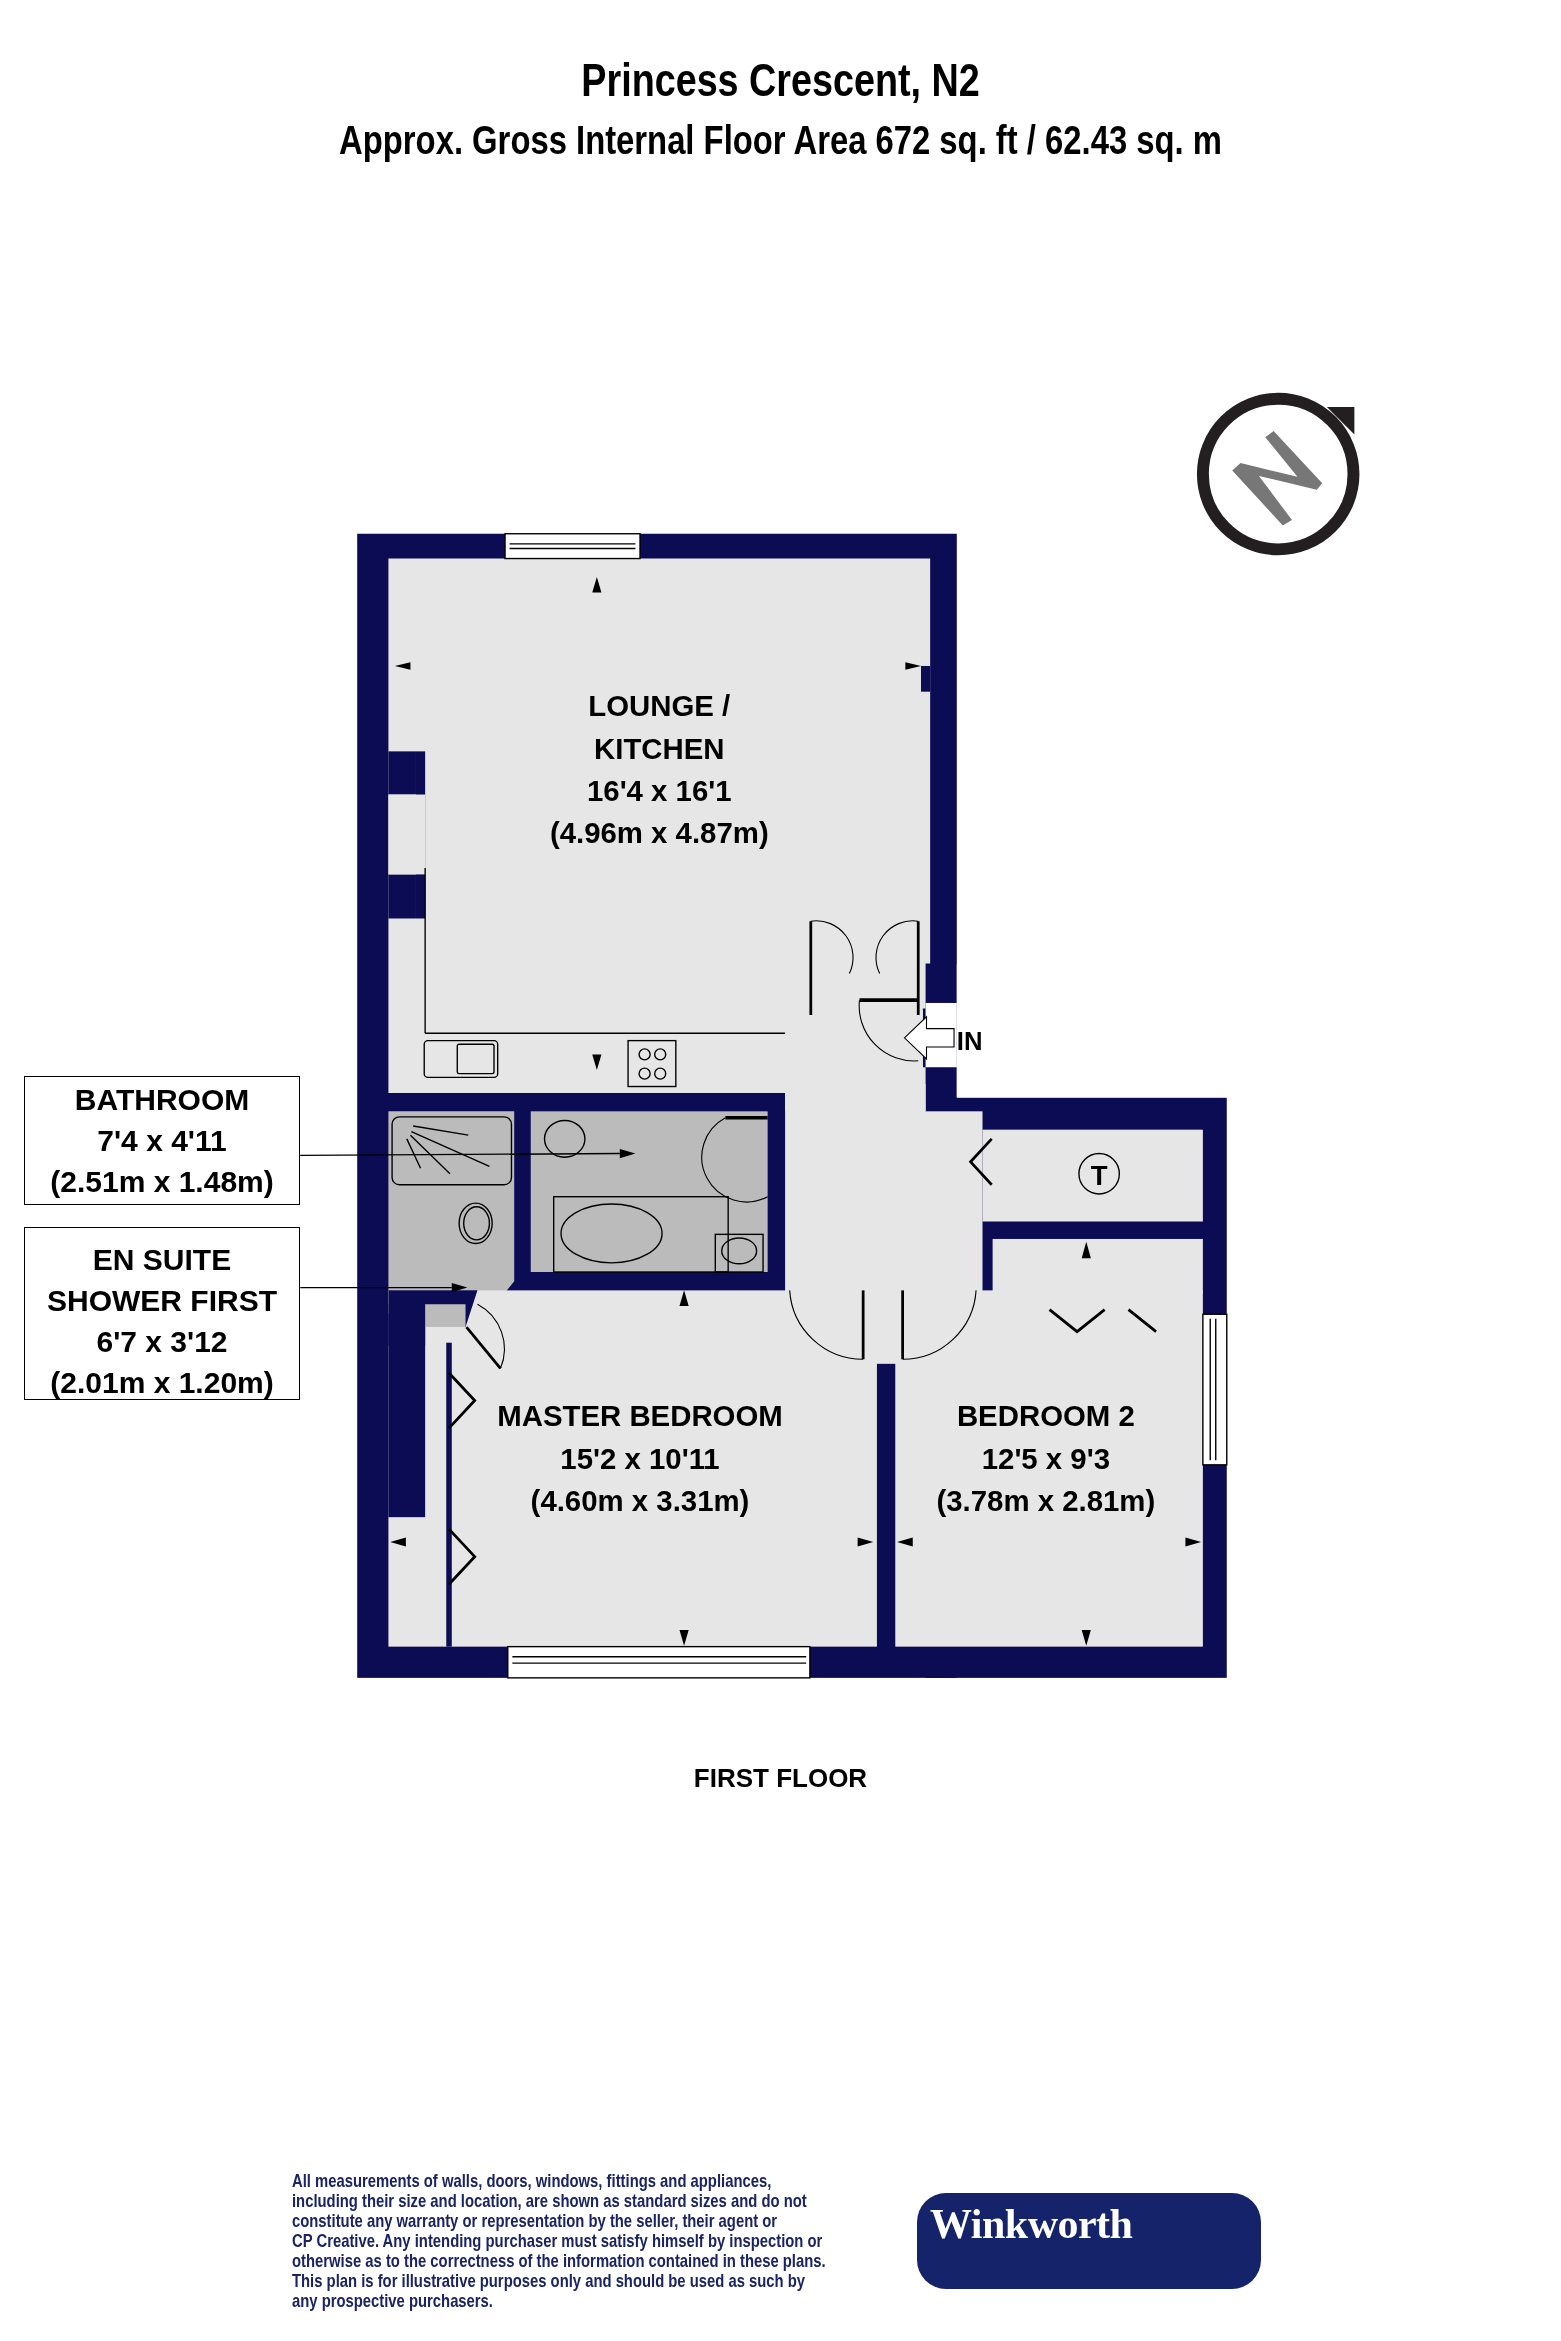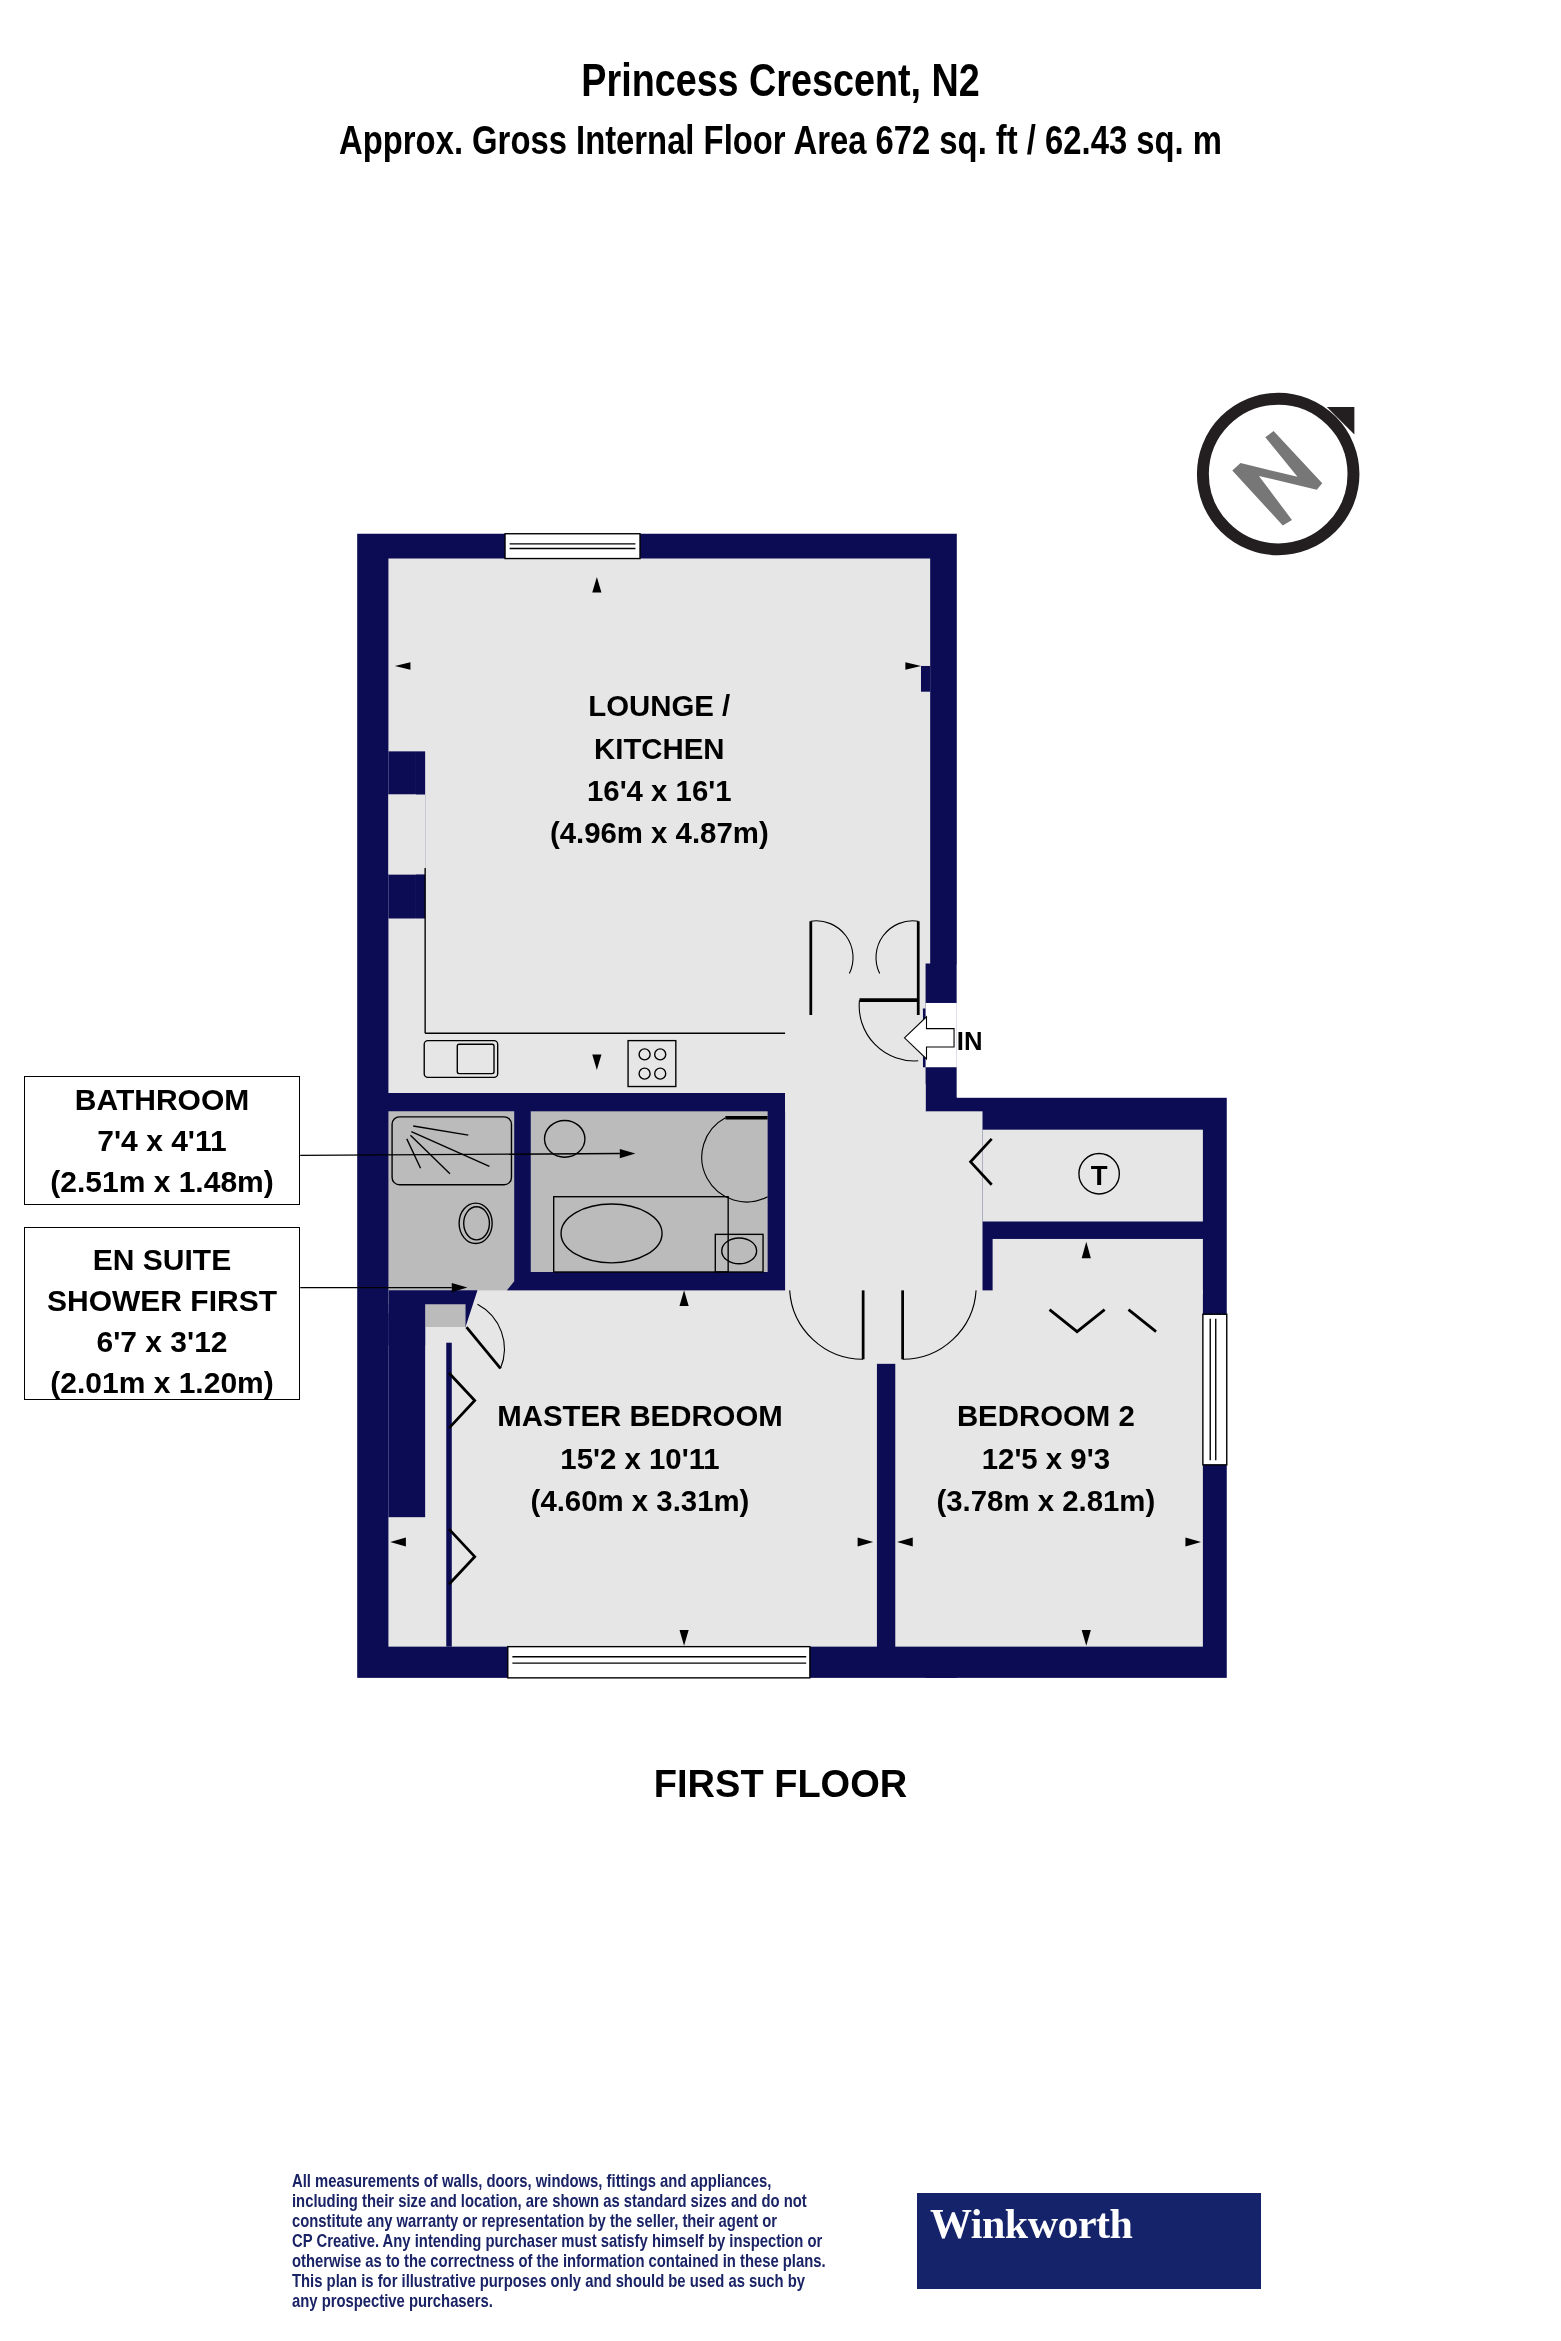"FIRST FLOOR" .floor-label { font-size: 38px -> 26px }
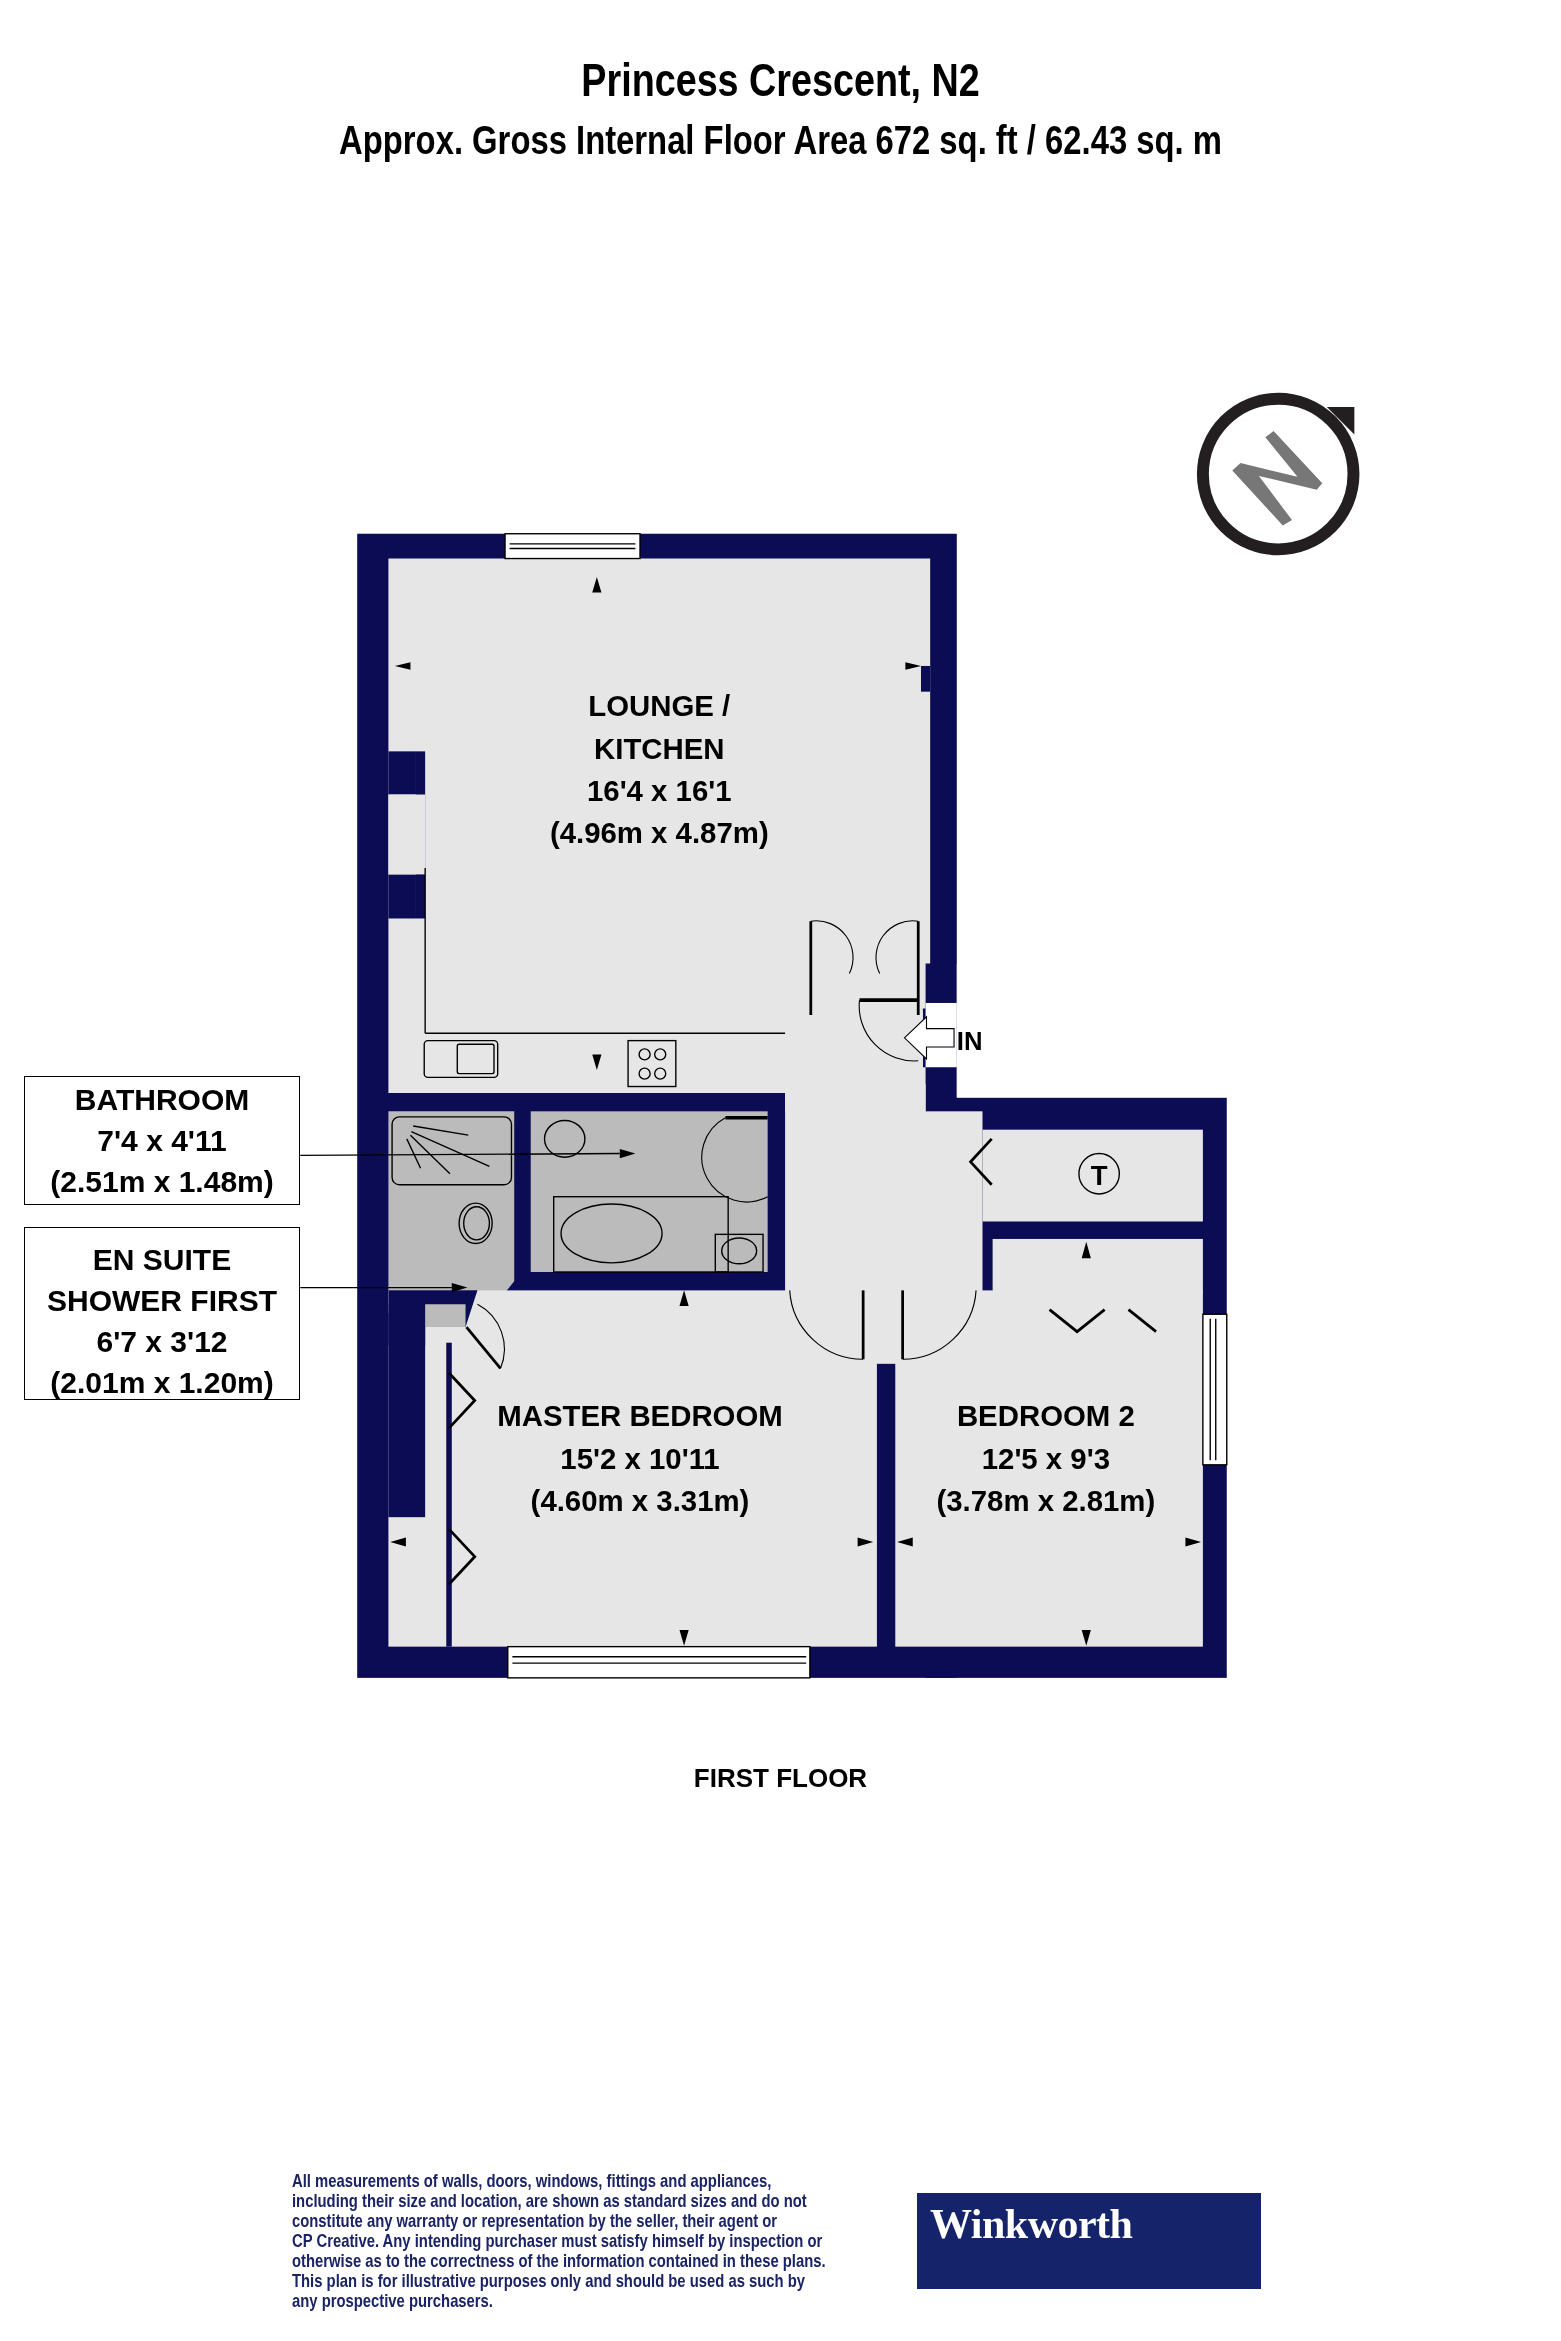"Winkworth" .logo { border-radius: none -> 29px }
